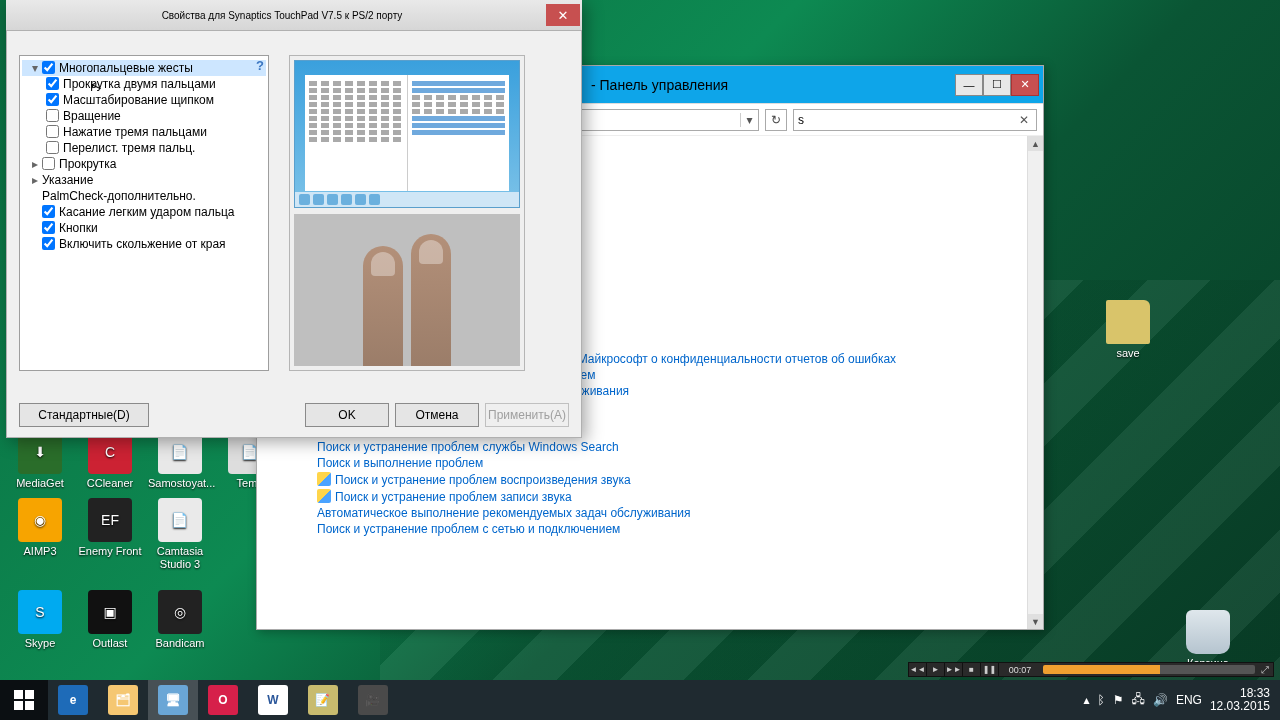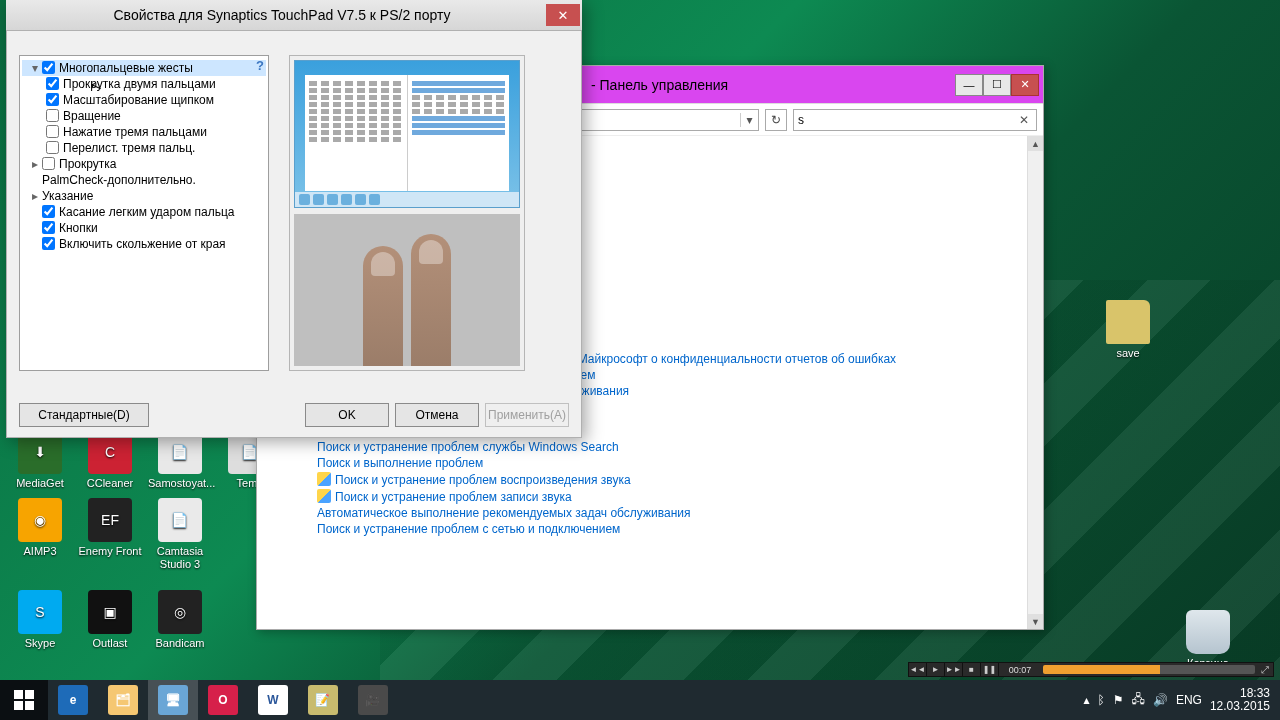"Свойства для Synaptics TouchPad V7.5" .titlebar .t { font-size: 14px -> 10px }
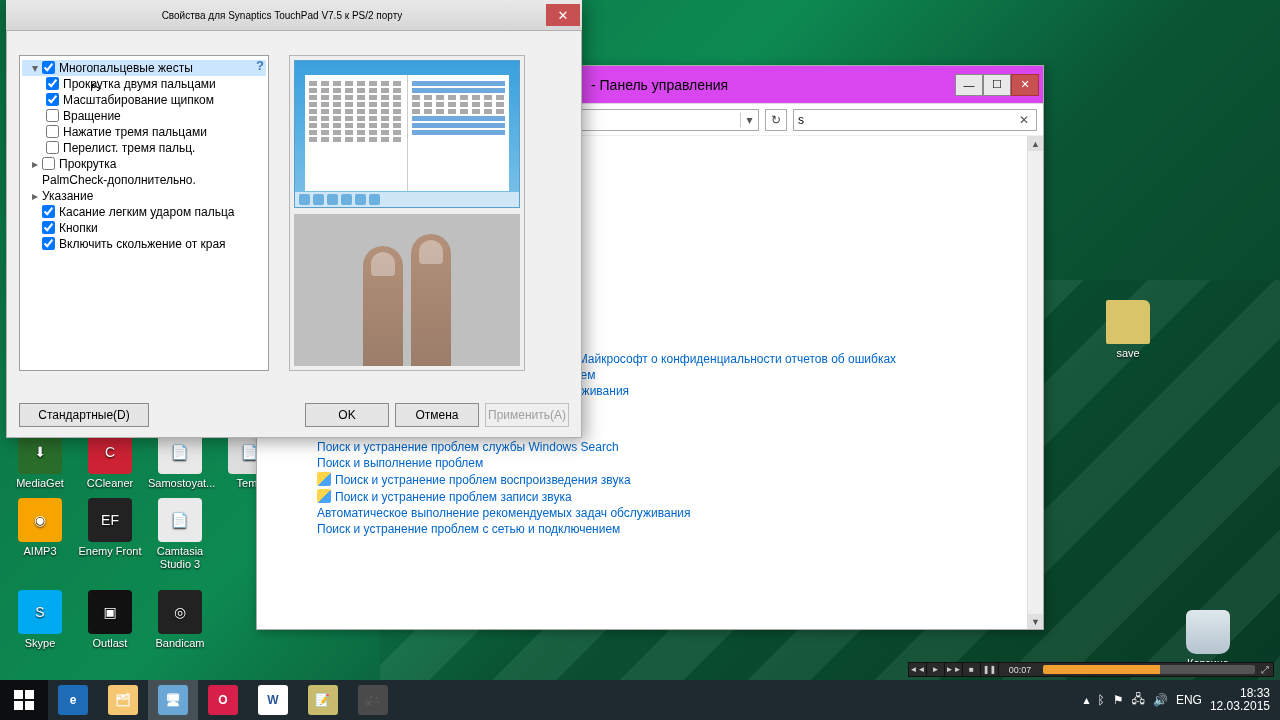"- Панель управления" .cphead { background: #d946ef -> #0ea5e9 }
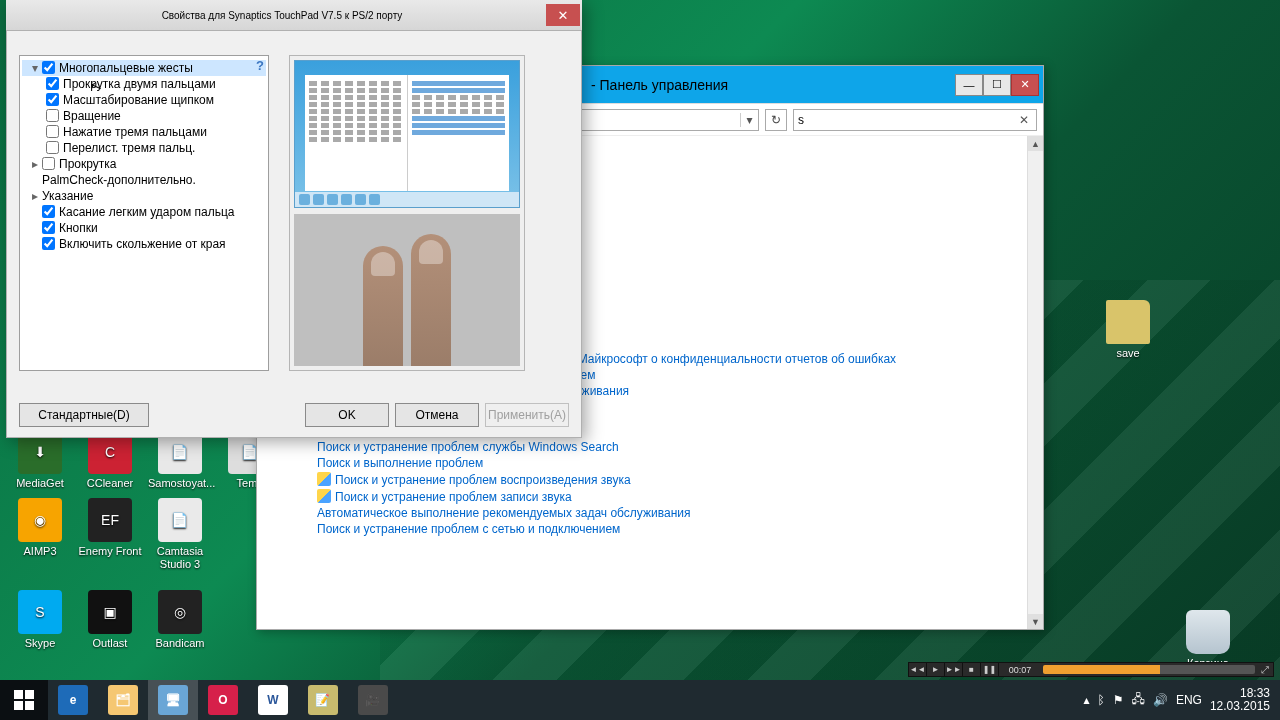"PalmCheck-дополнительно." li { order: before "▸ Указание" -> after "▸ Указание" }
